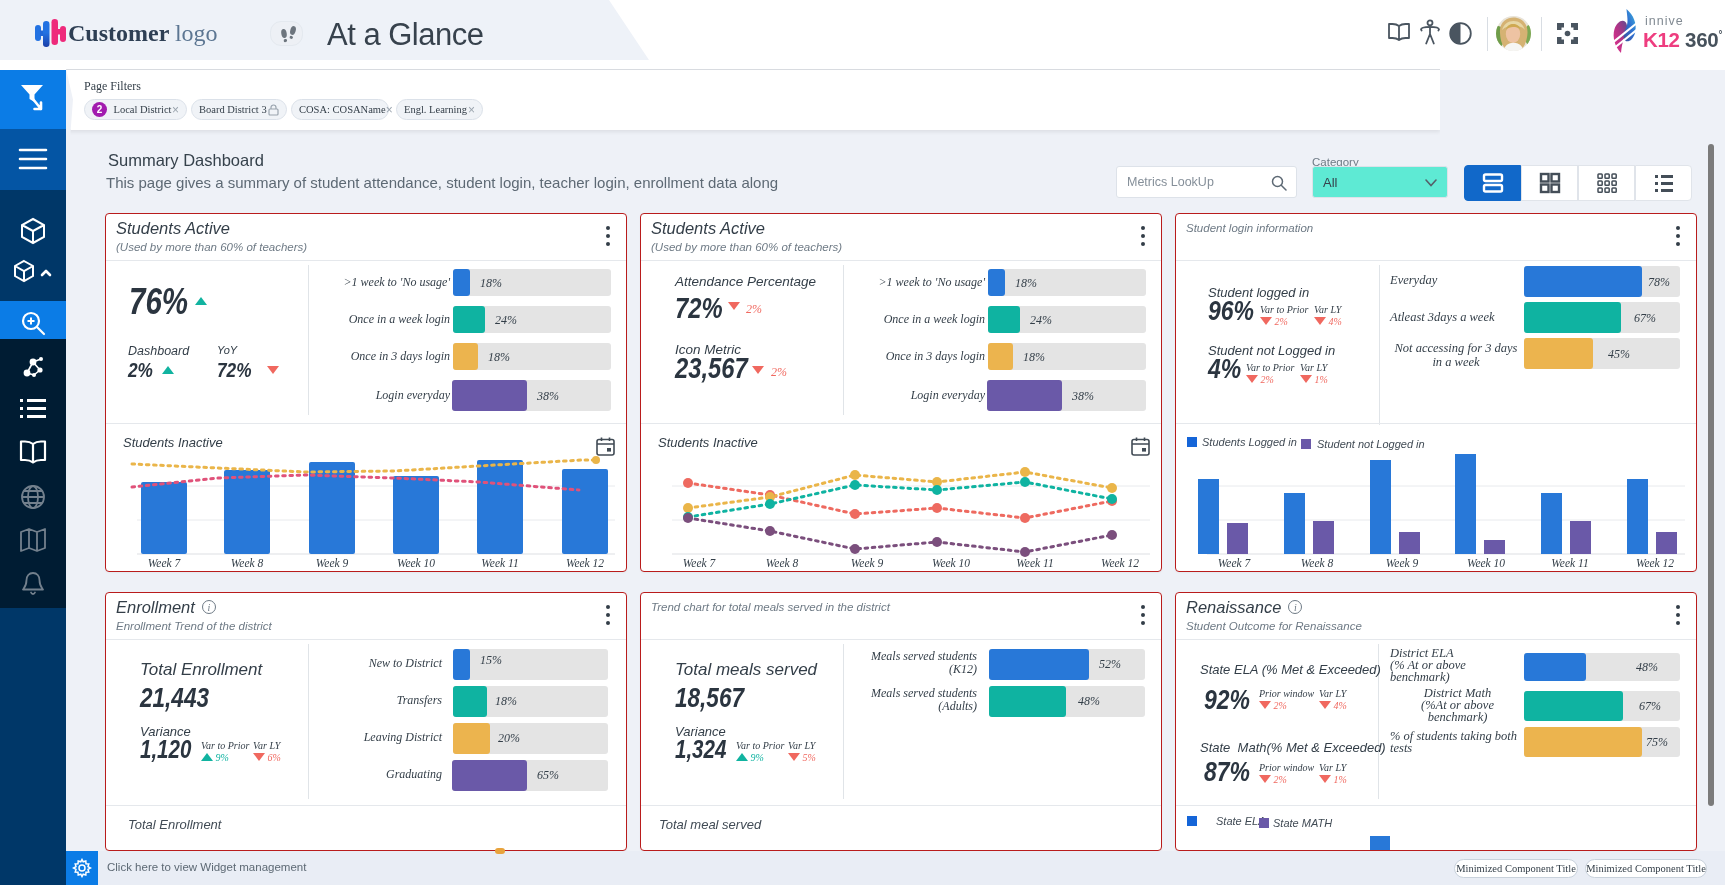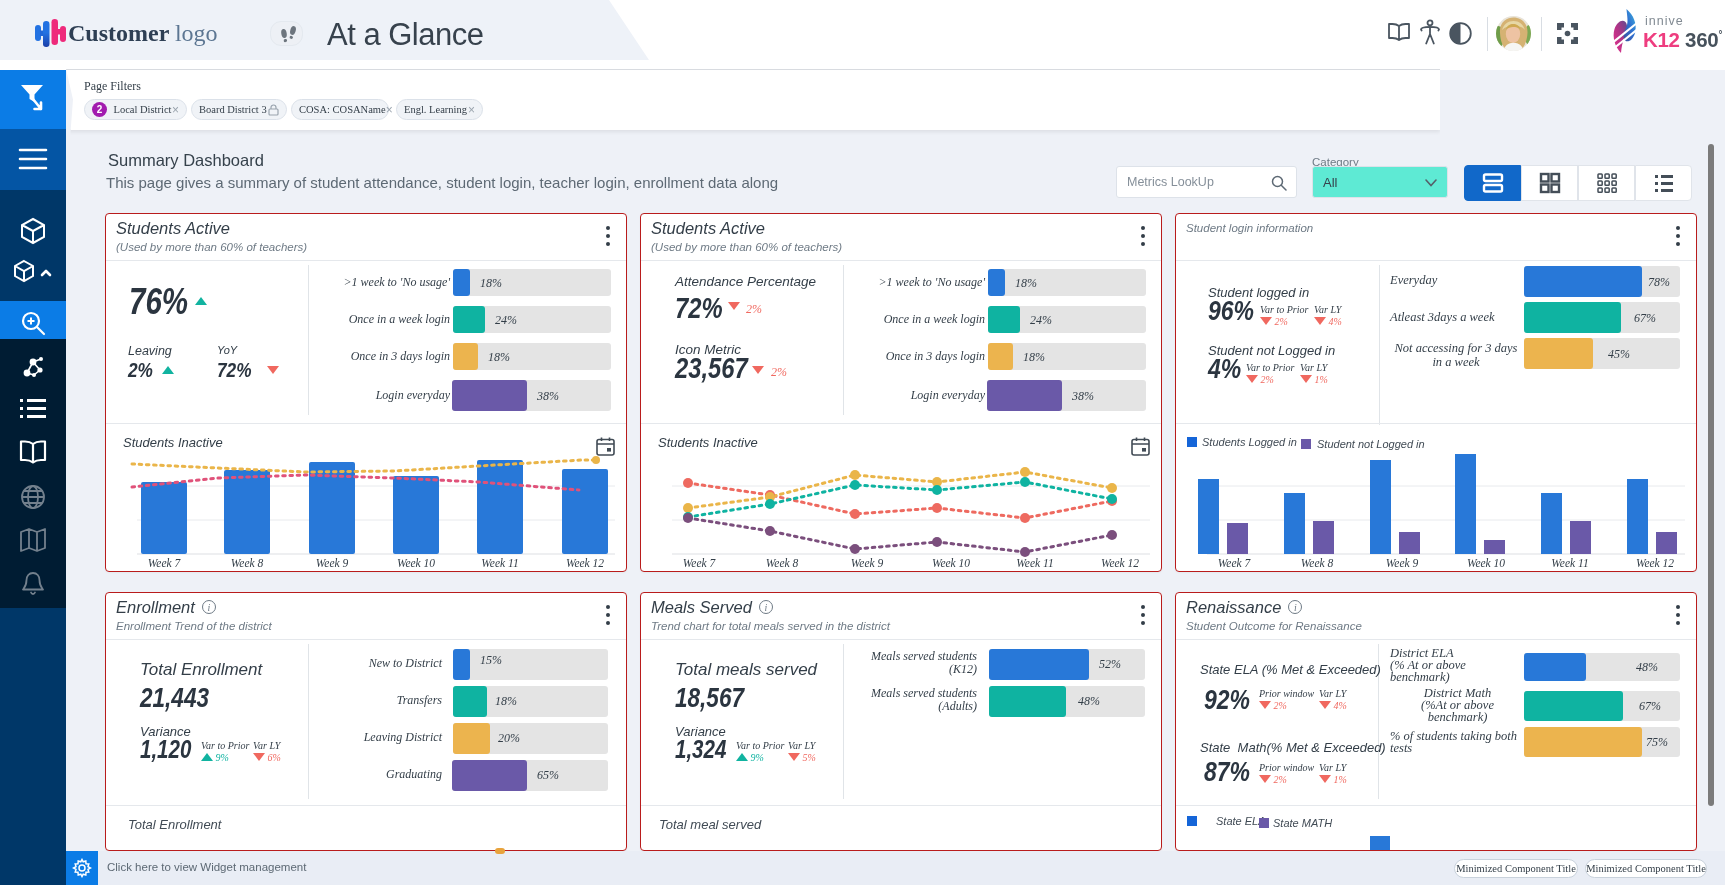"Leaving" div.abs { text: Leaving -> Dashboard }
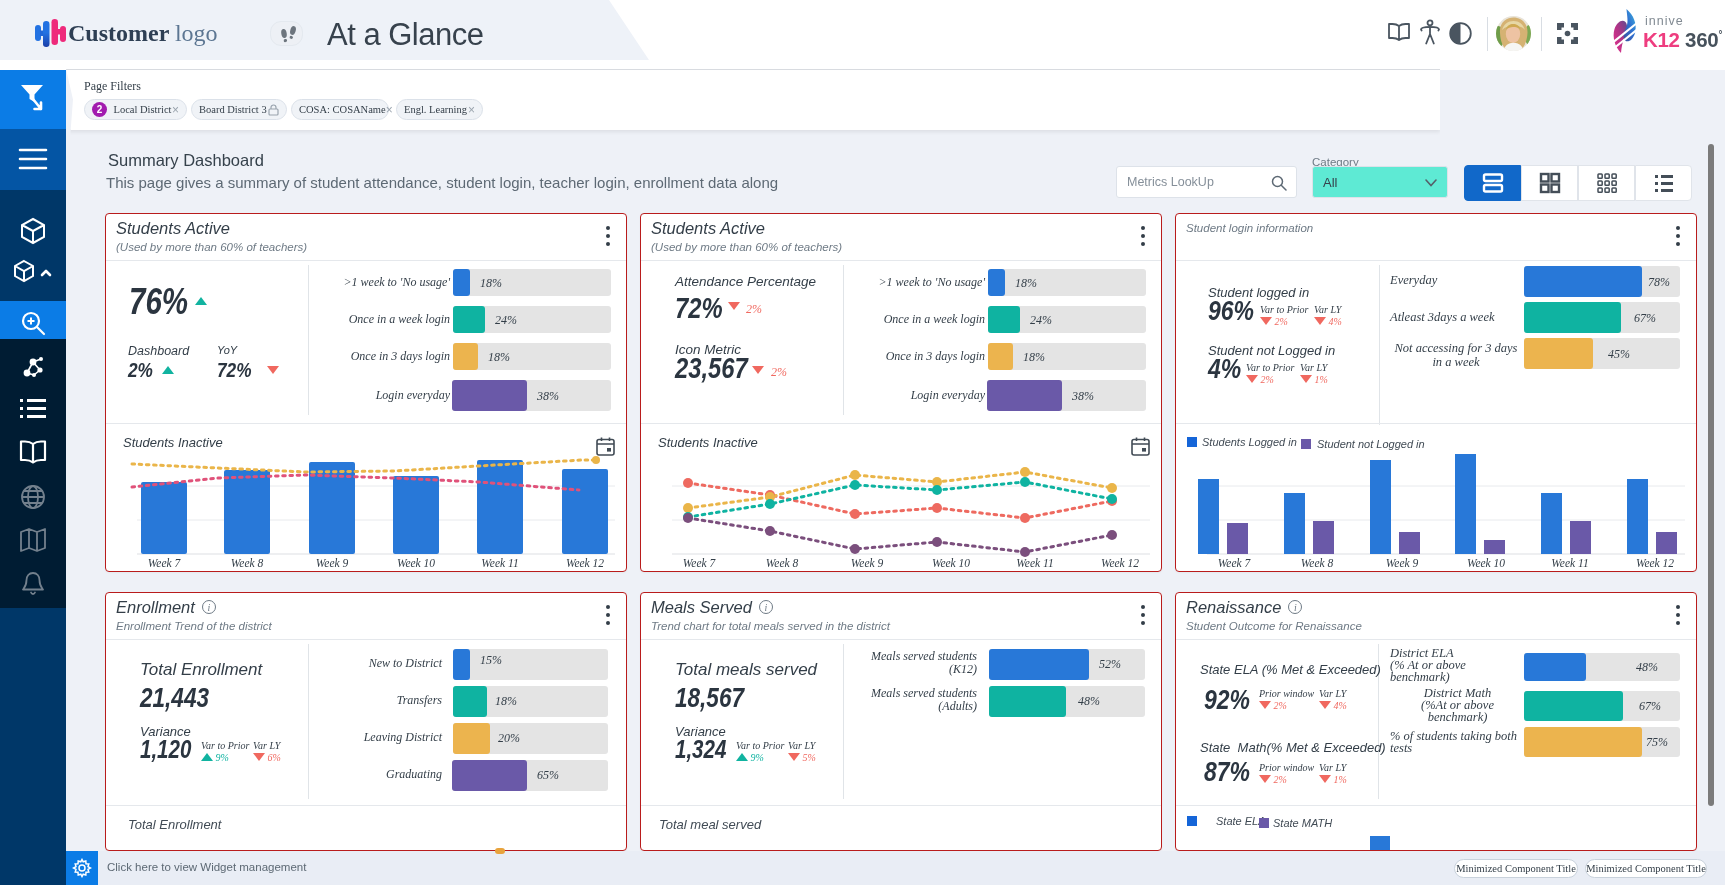"Meals Served i" div.ctitle { html: <div>Meals Served<span>i</span></div> -> none }
